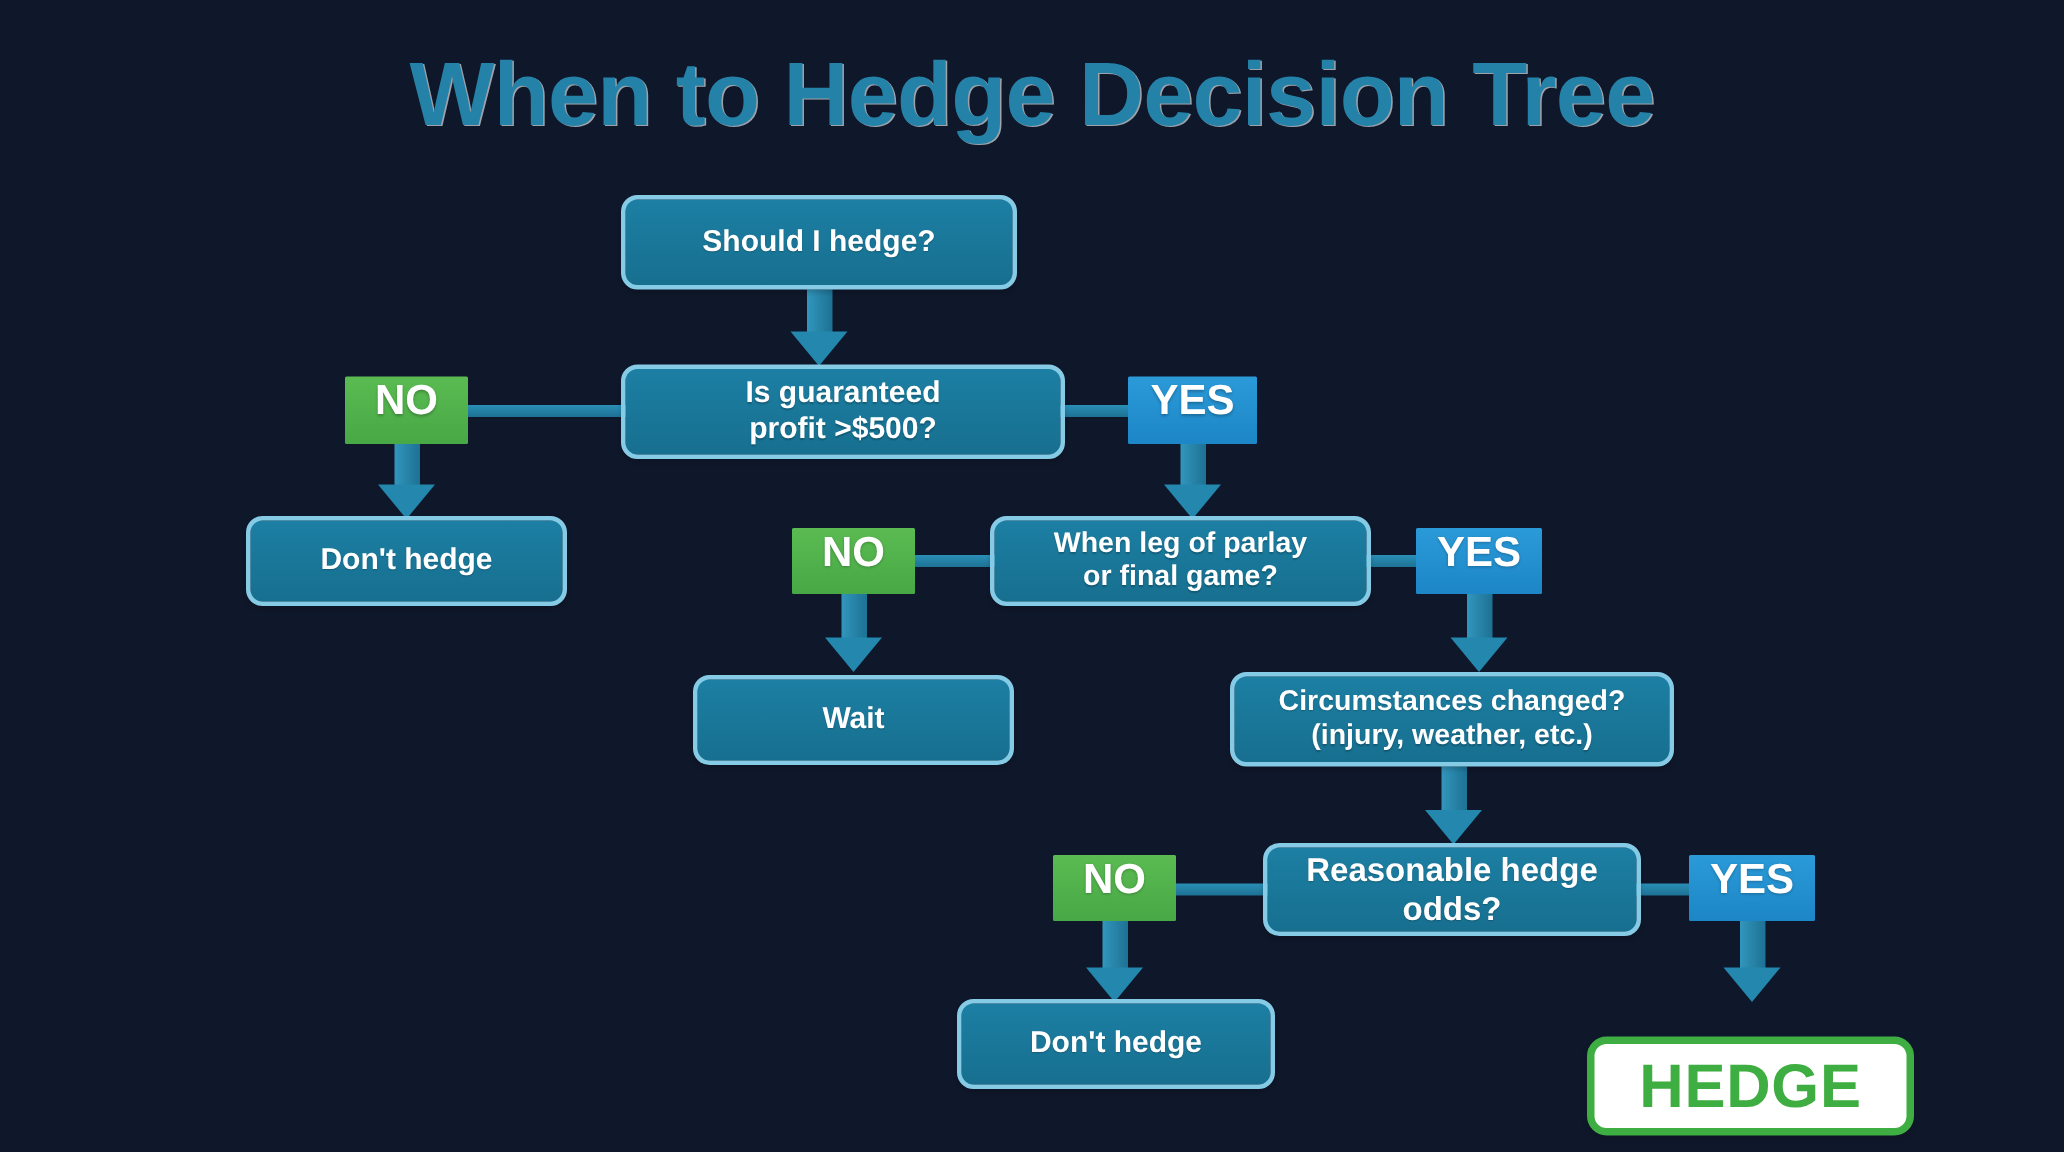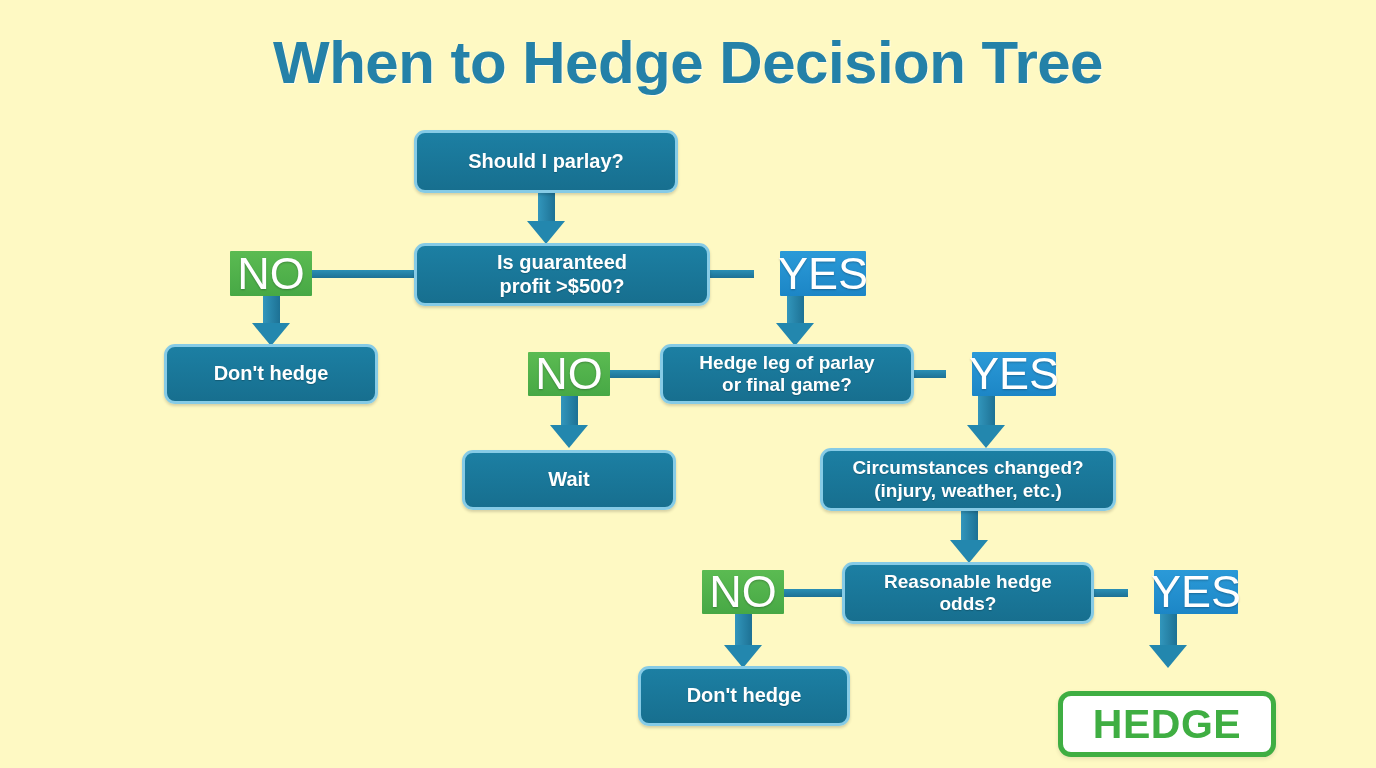"When to Hedge Decision Tree" #canvas { background: #fef9c3 -> #0f172a }
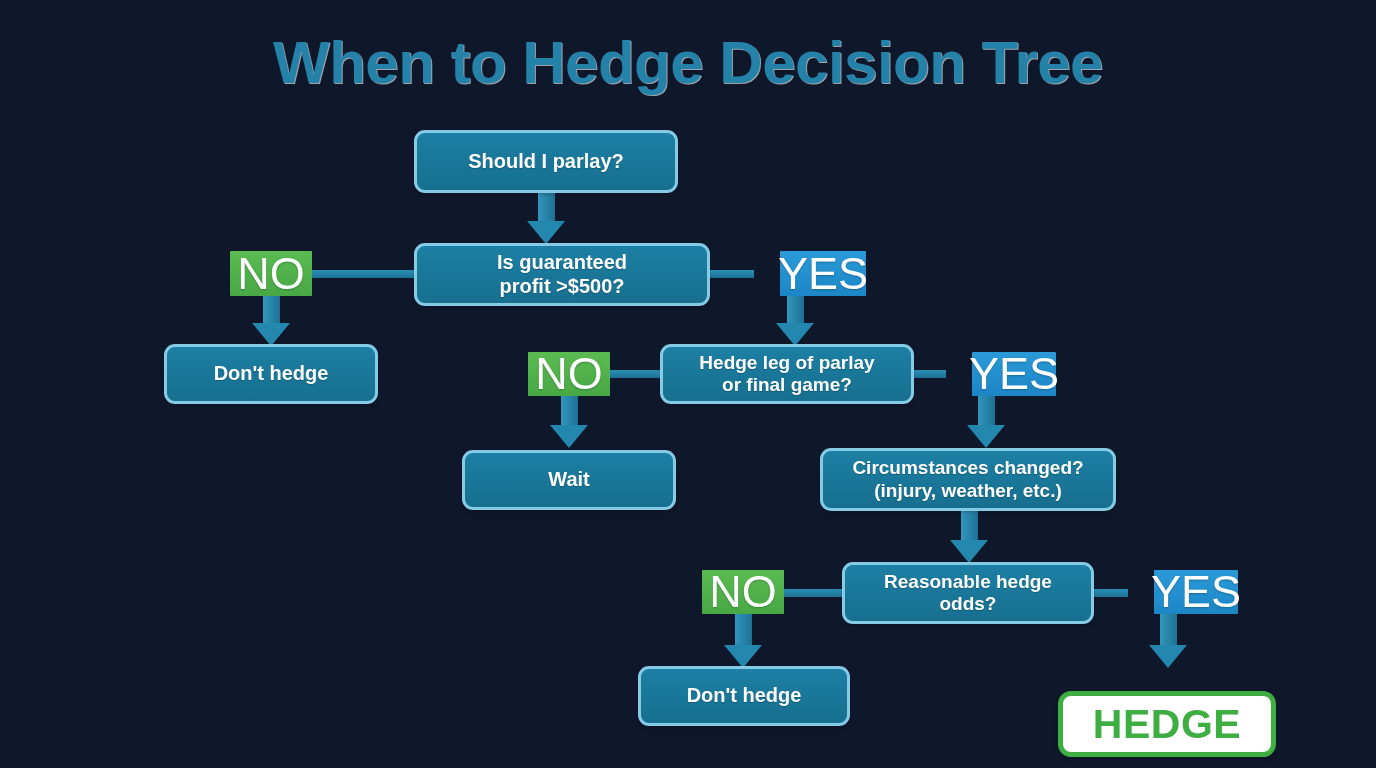"Should I parlay?" span.label { text: parlay -> hedge }
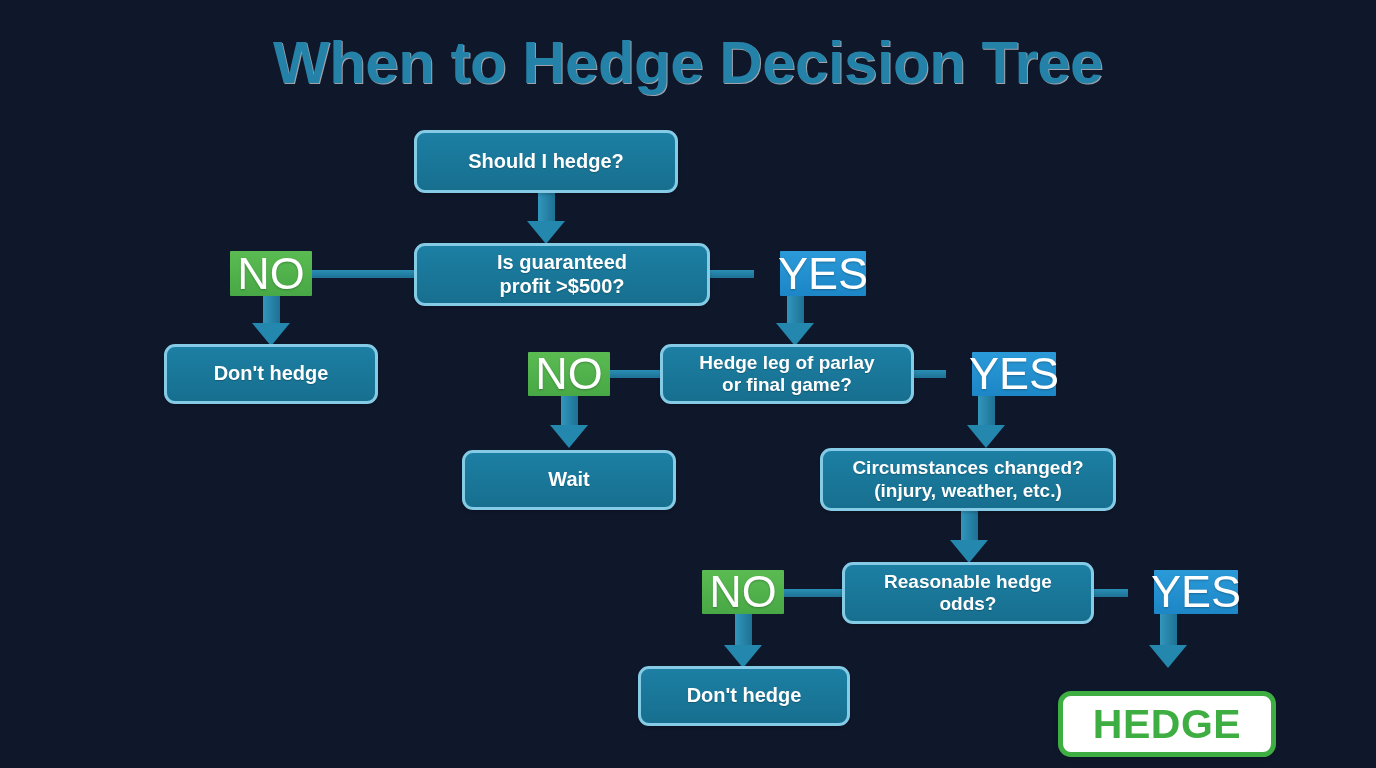"NO" .chip { align-items: center -> flex-start; font-size: 45px -> 28px; font-weight: normal -> bold }
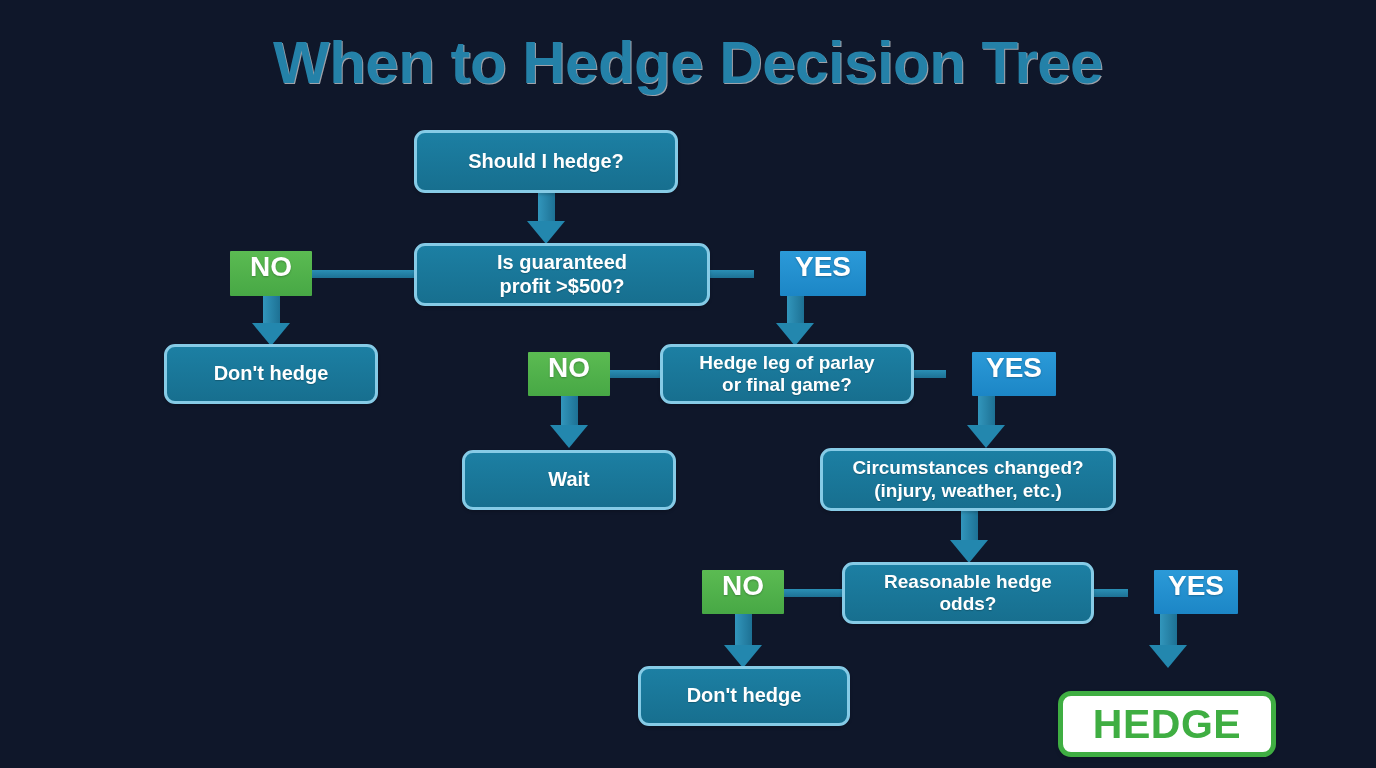"YES" .chip.yes { margin-left: 28px -> none }
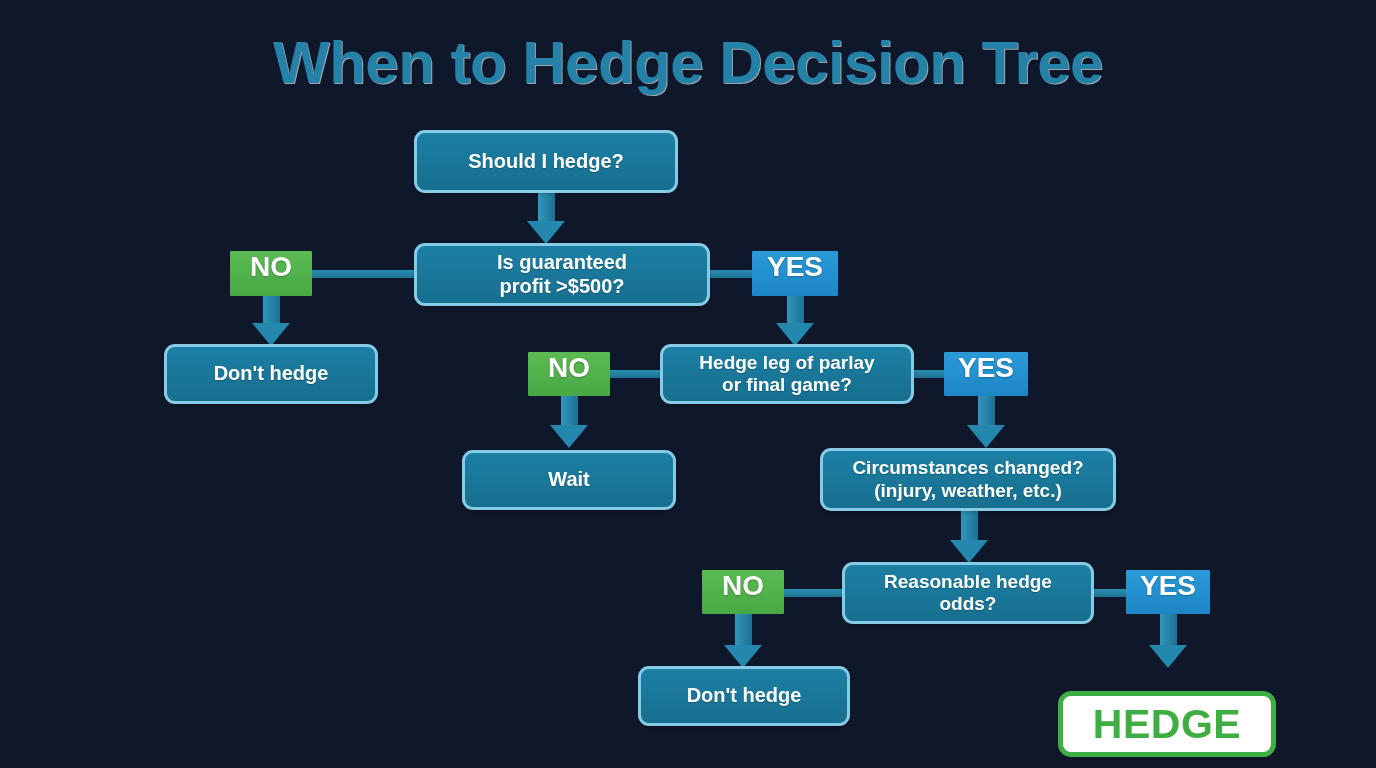"Hedge leg of parlay" span.label { text: Hedge -> When }
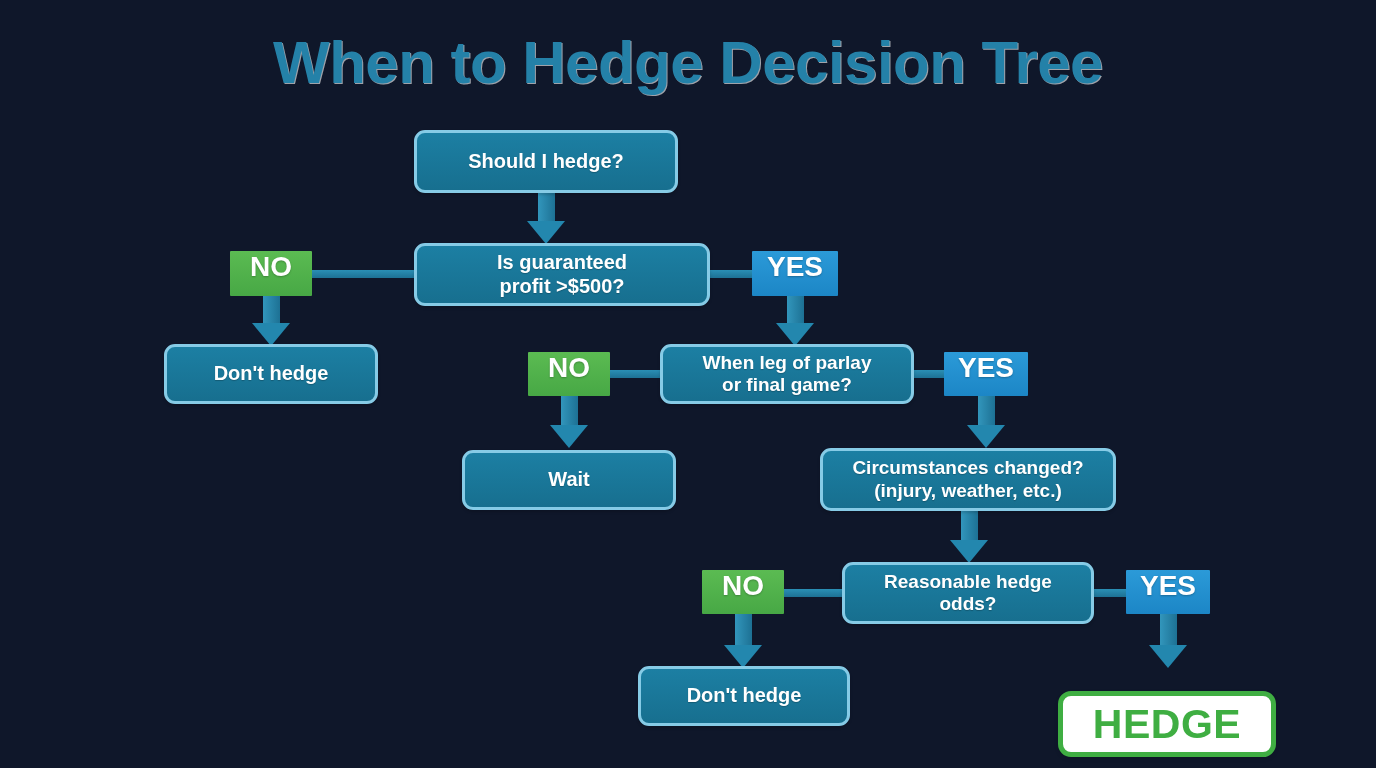"Reasonable hedge" div.node { font-size: 19px -> 22px }
